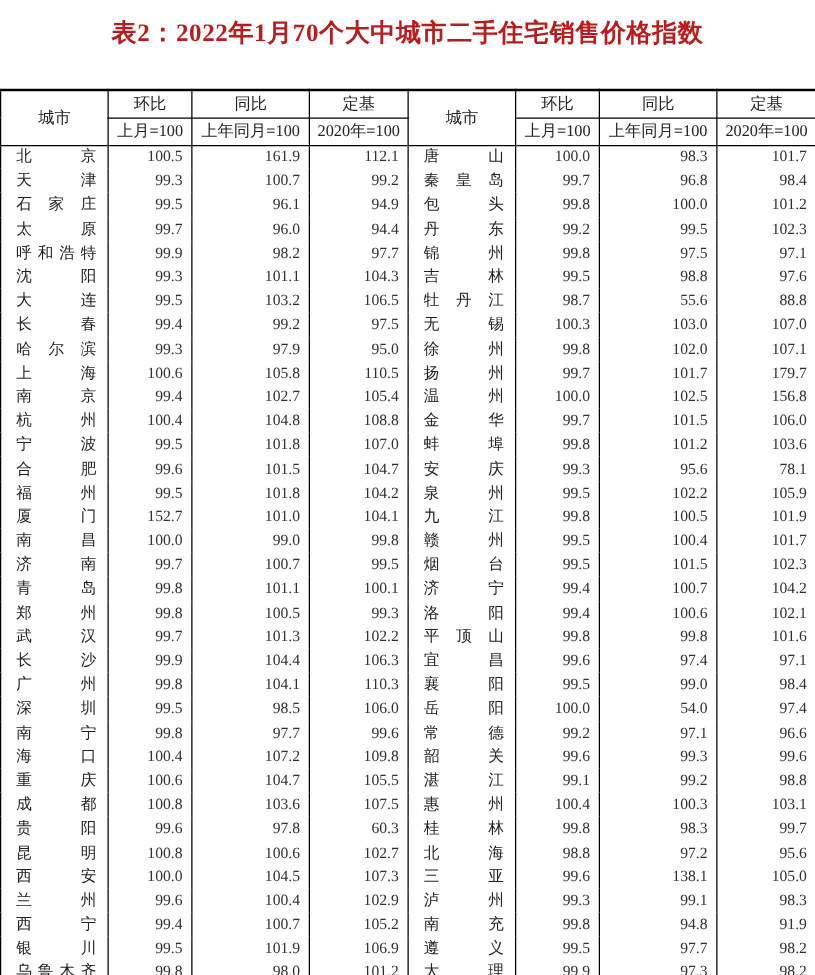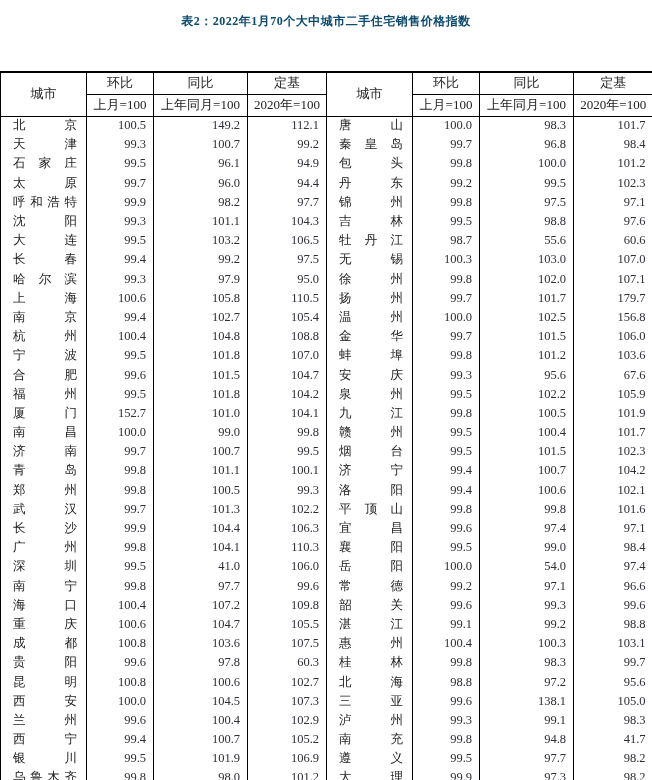"表2：2022年1月70个大中城市二手住宅销售价格指数" .title { color: #0c4a6e -> #b91c1c; font-size: 12px -> 20px }
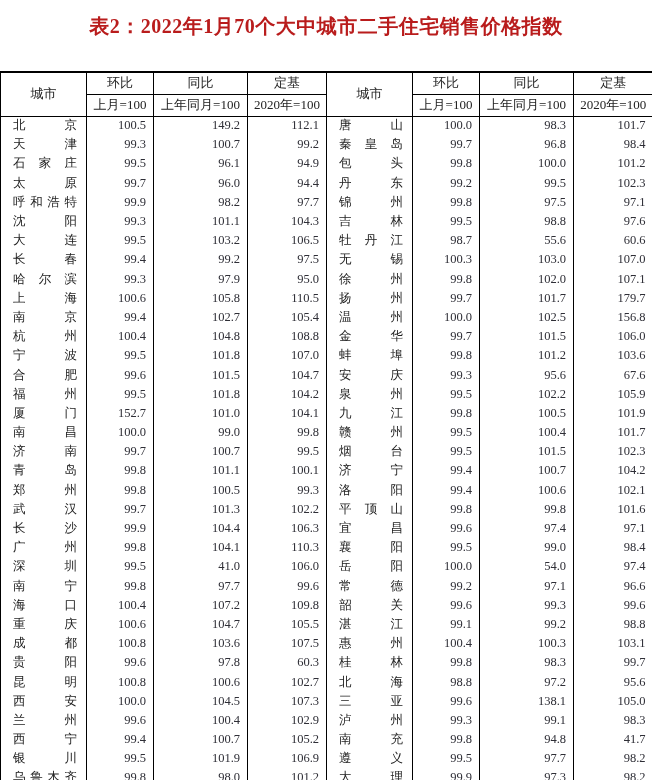"149.2" td.num { text: 149.2 -> 161.9 }
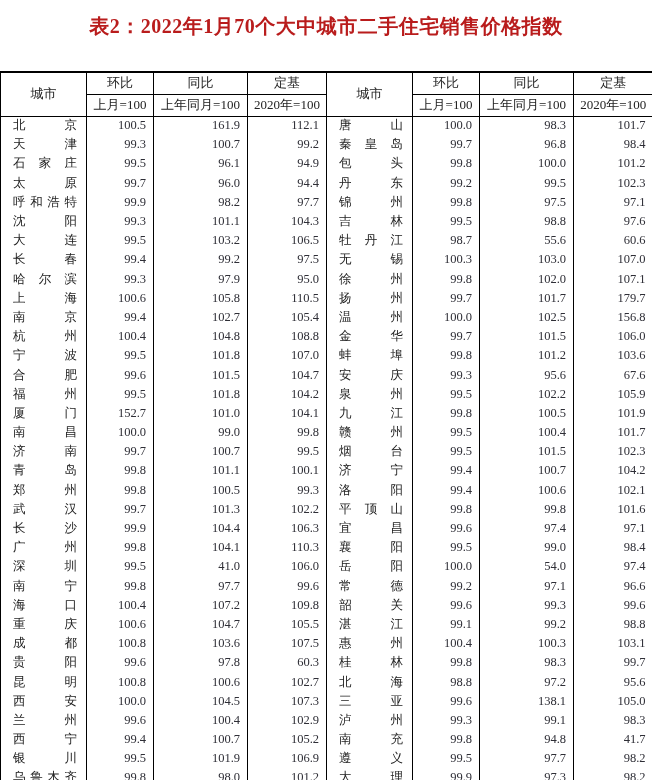"60.6" td.num { text: 60.6 -> 88.8 }
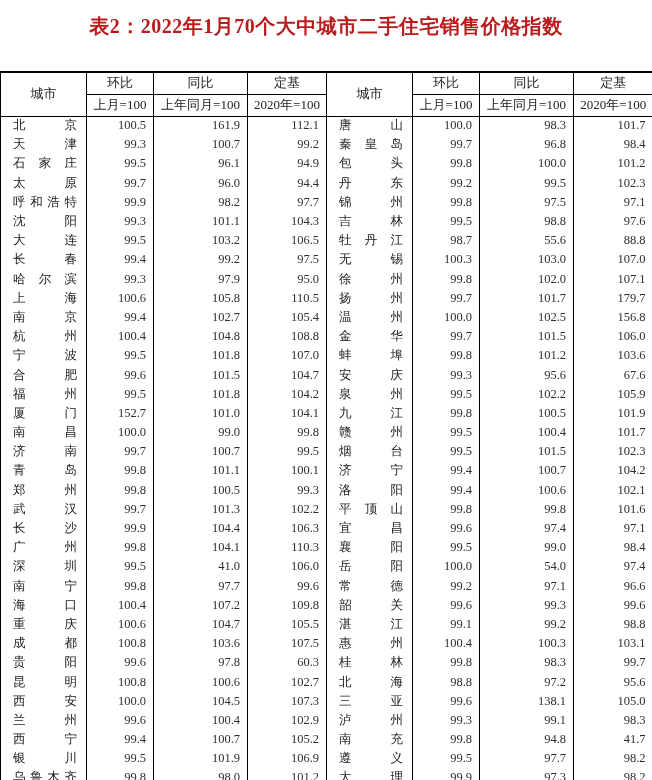"67.6" td.num { text: 67.6 -> 78.1 }
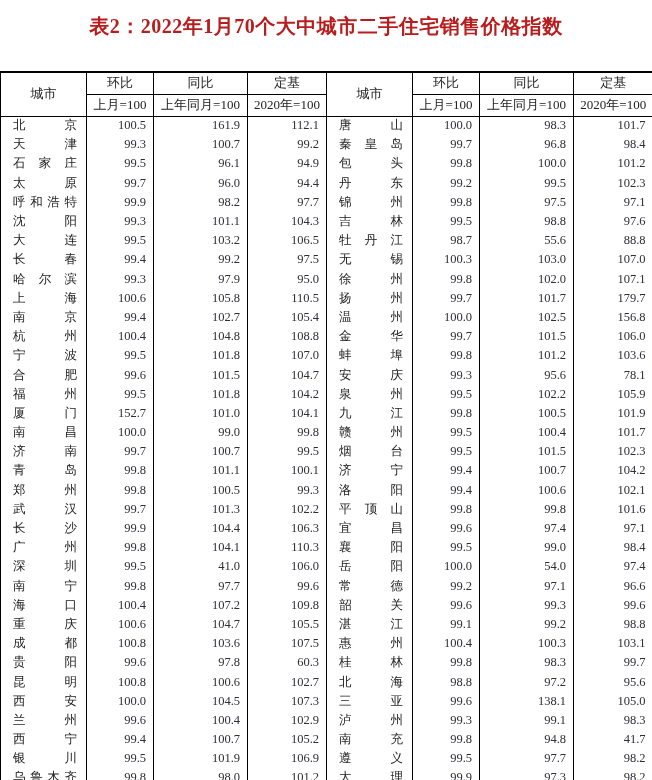"41.0" td.num { text: 41.0 -> 98.5 }
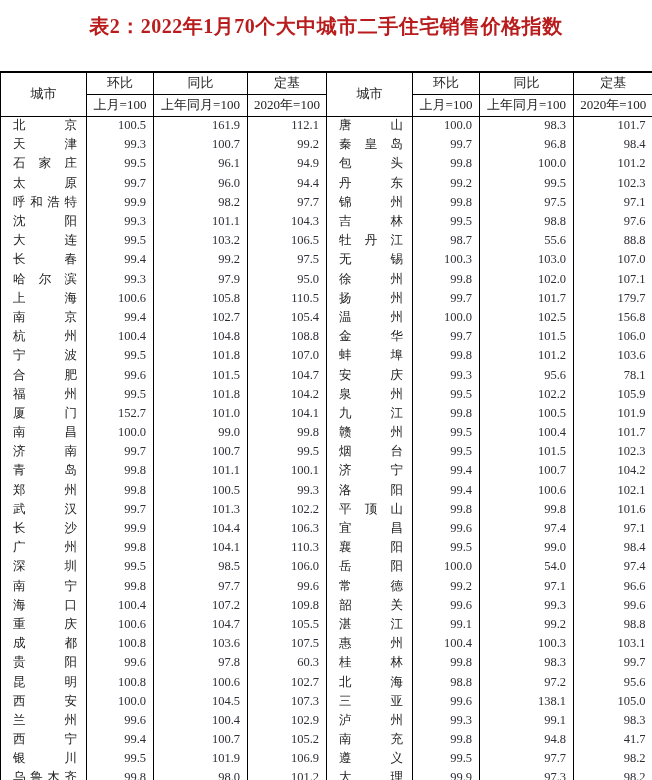"41.7" td.num { text: 41.7 -> 91.9 }
